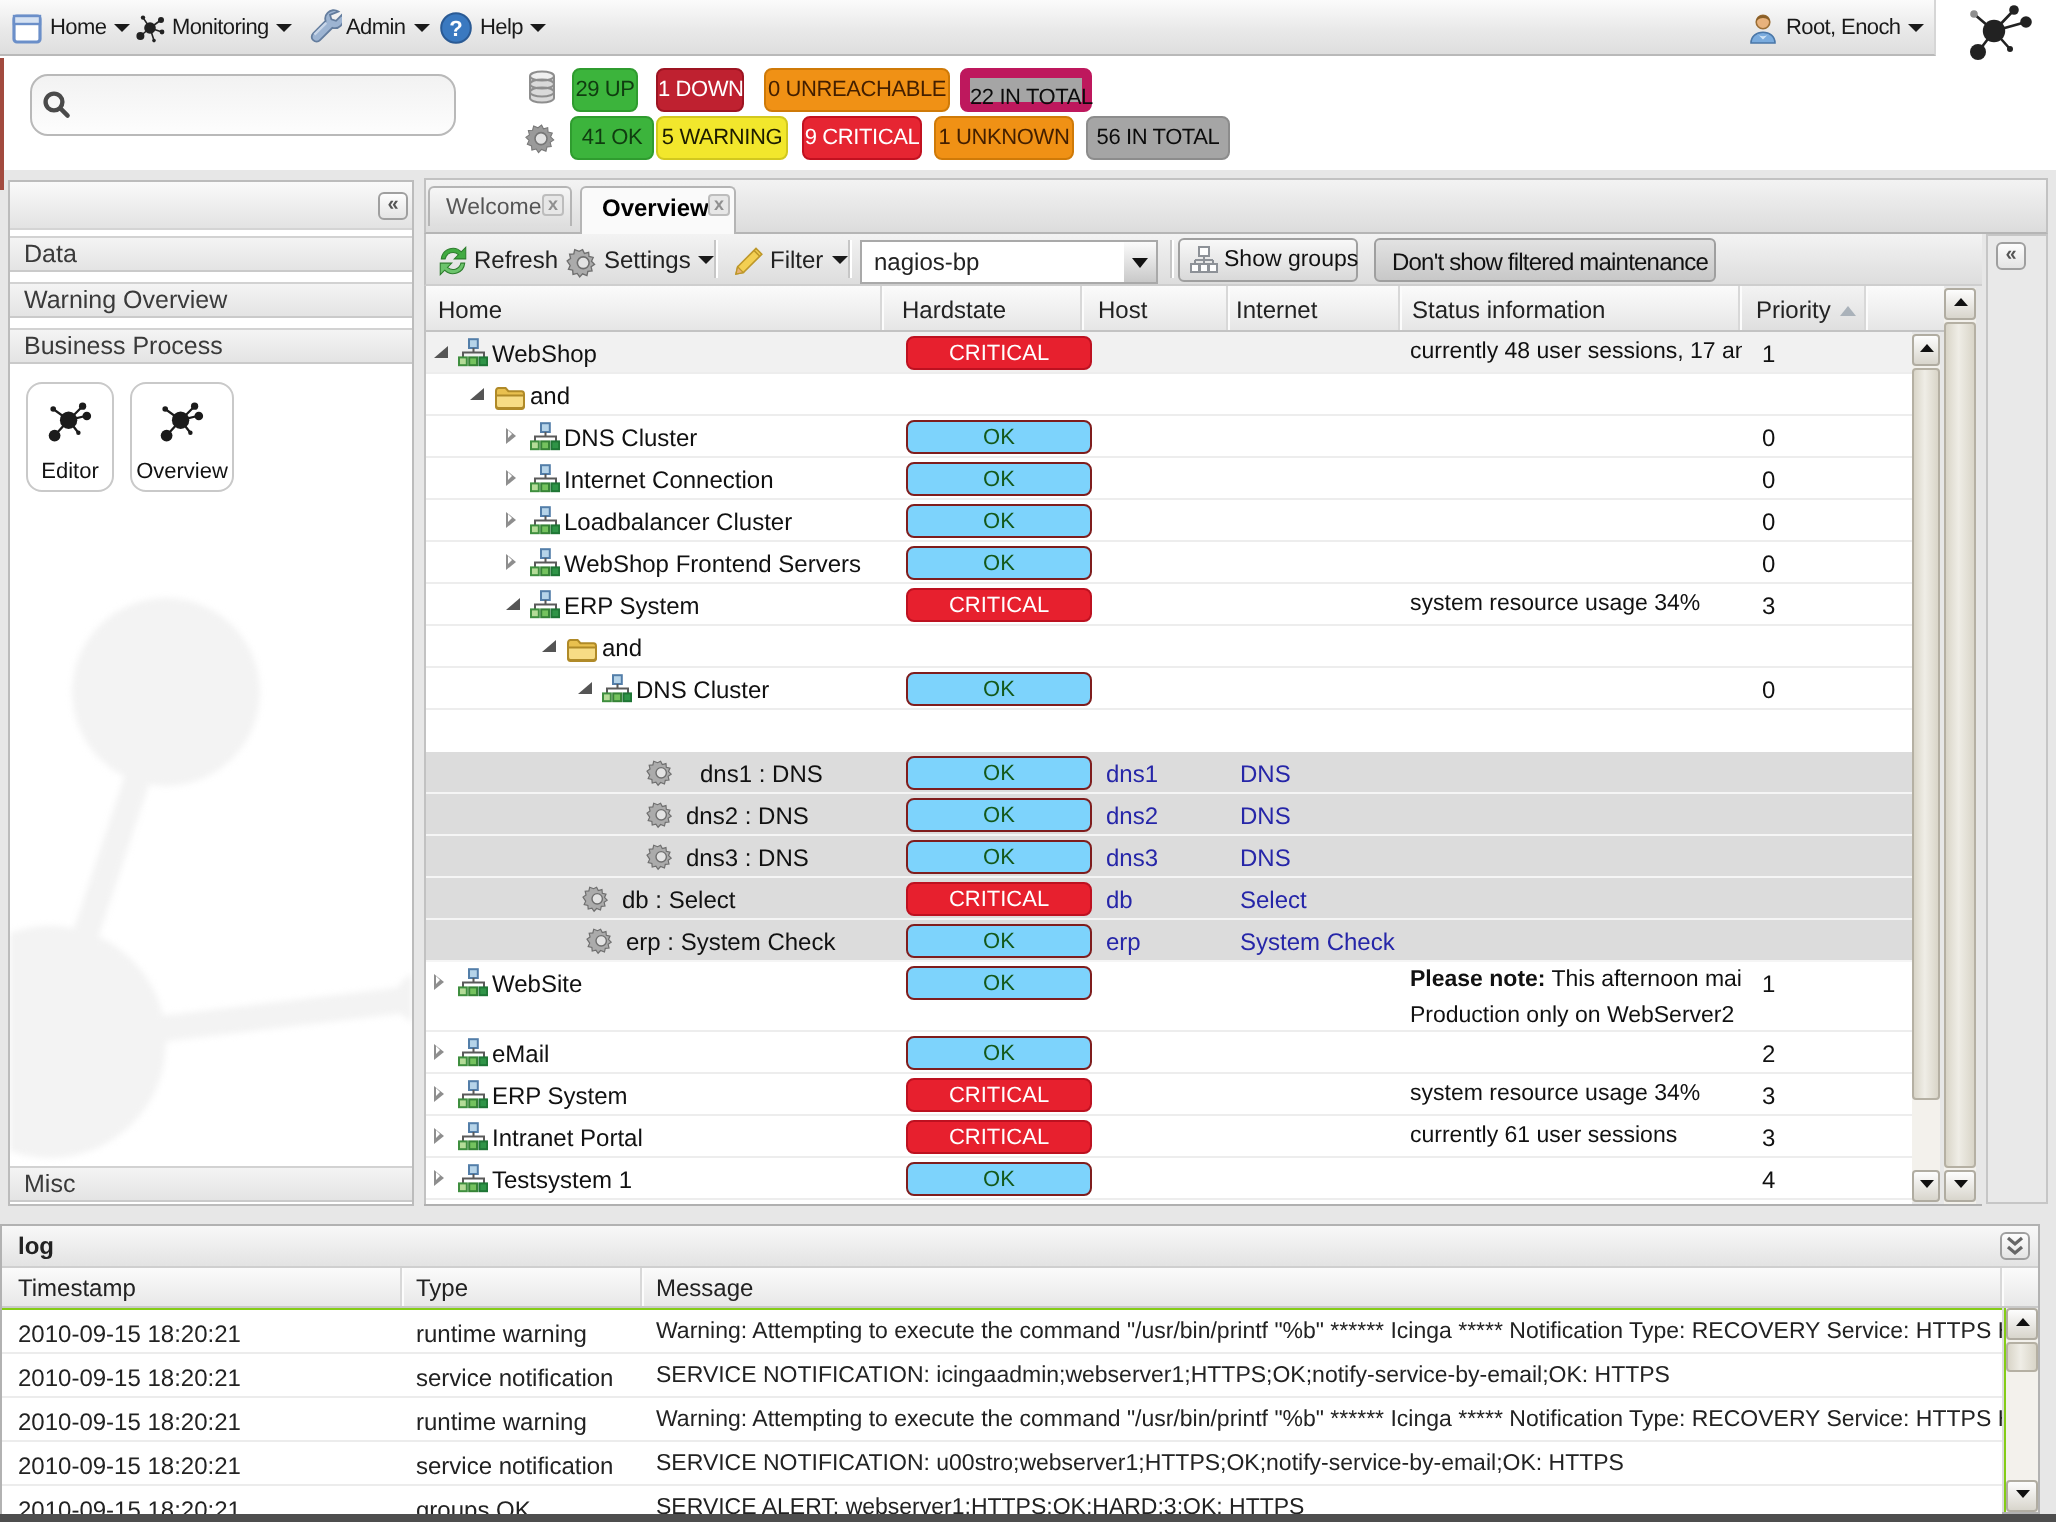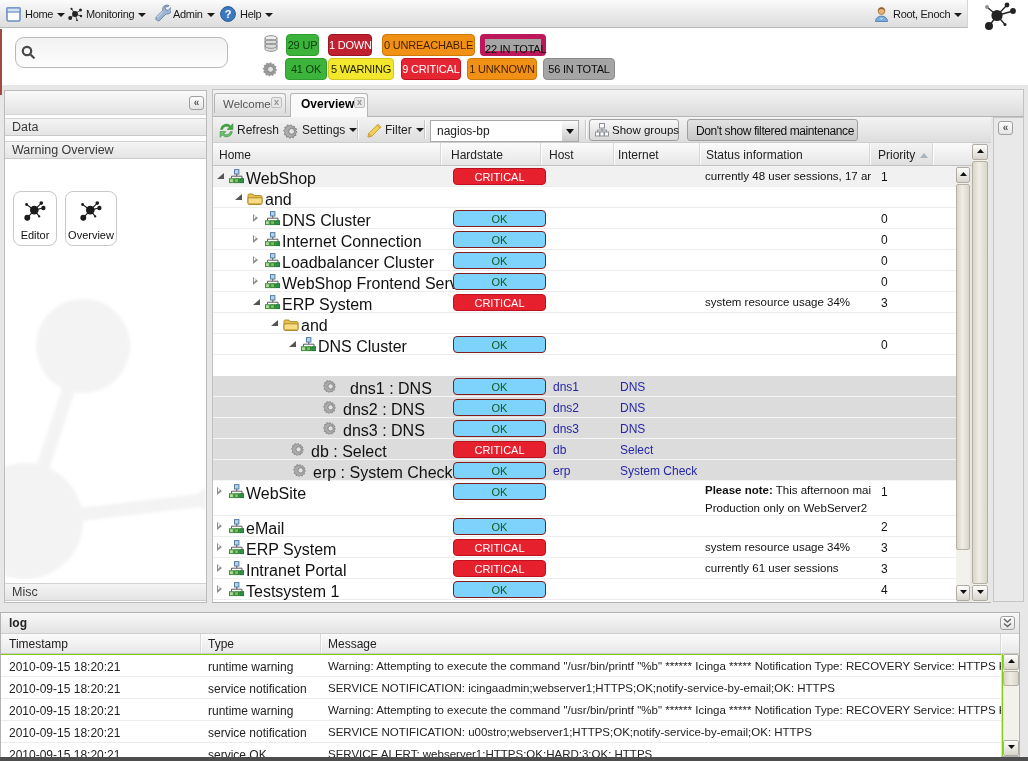"Business Process" div.acco { html: none -> <div>Business Process</div> }
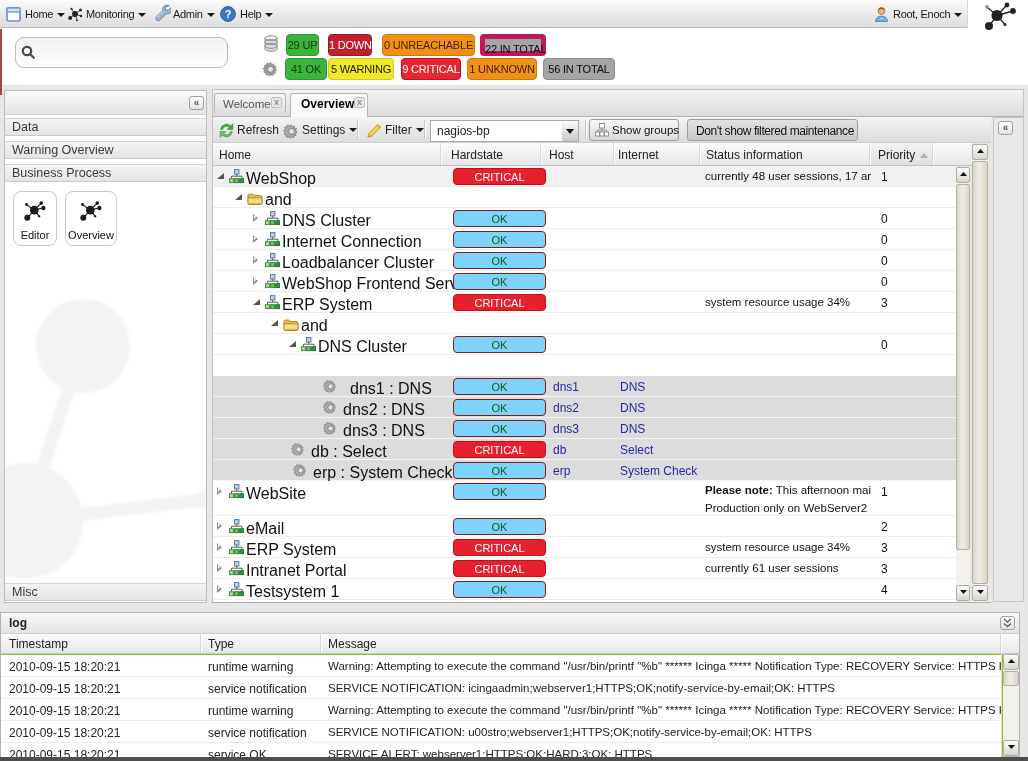"WebShop" .lbl { font-size: 16px -> 12px }
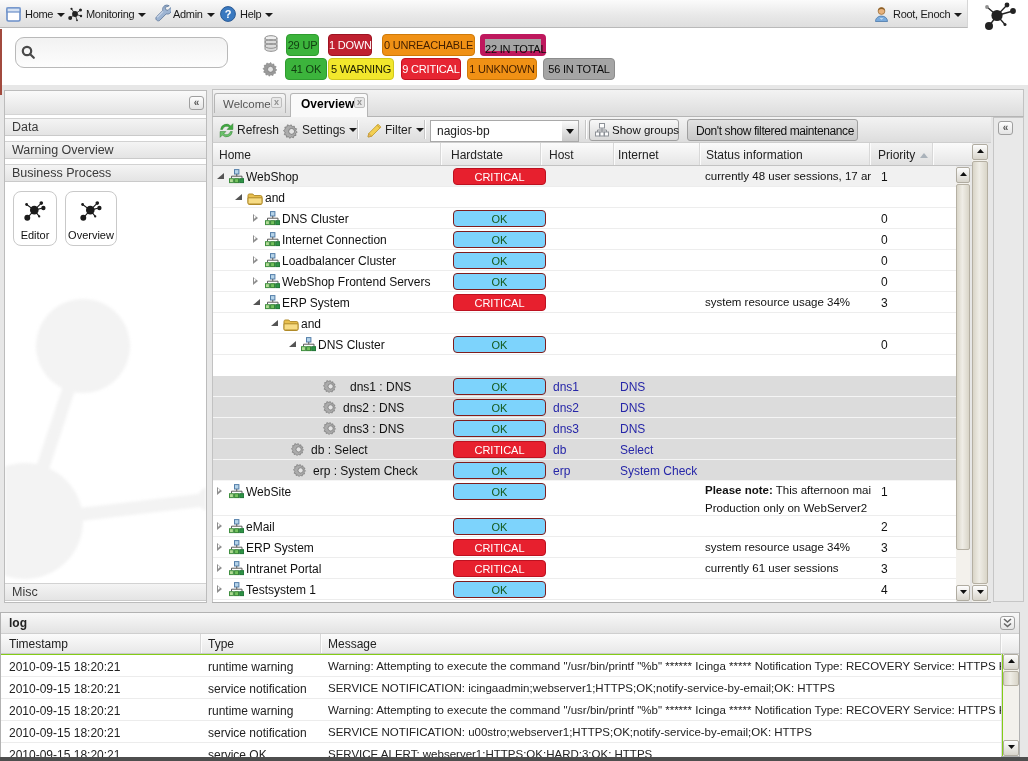"service OK" div.lc2 { text: service -> groups }
